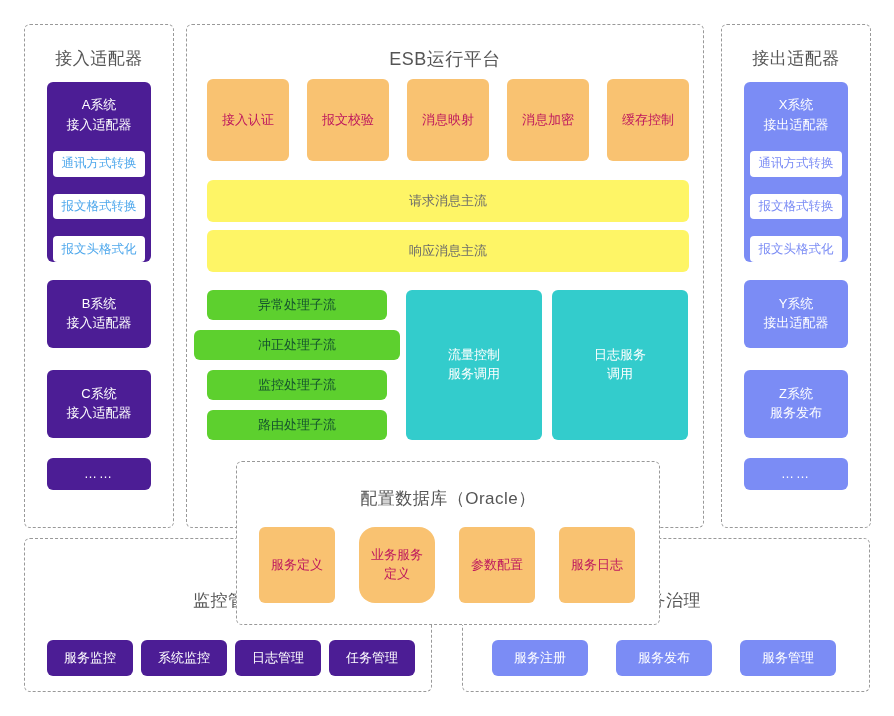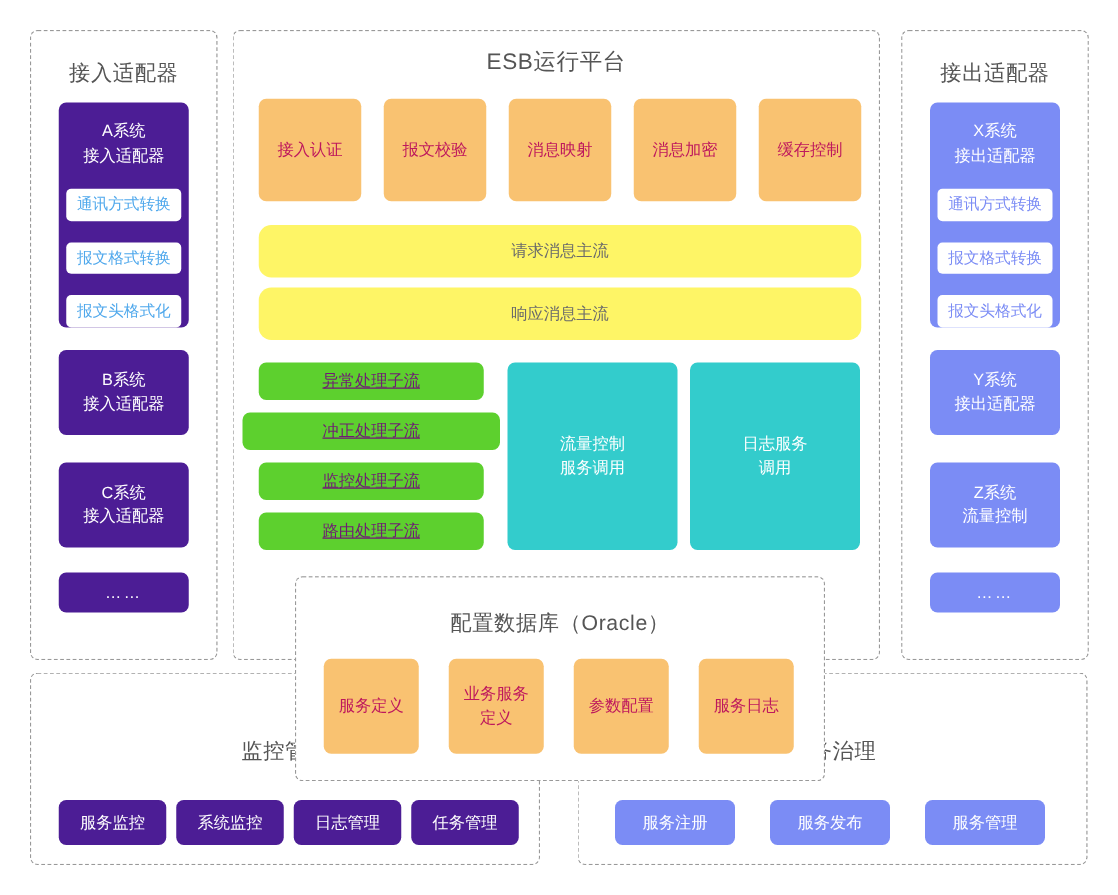"ESB运行平台" div.panel-title { top: 12px -> 22px }
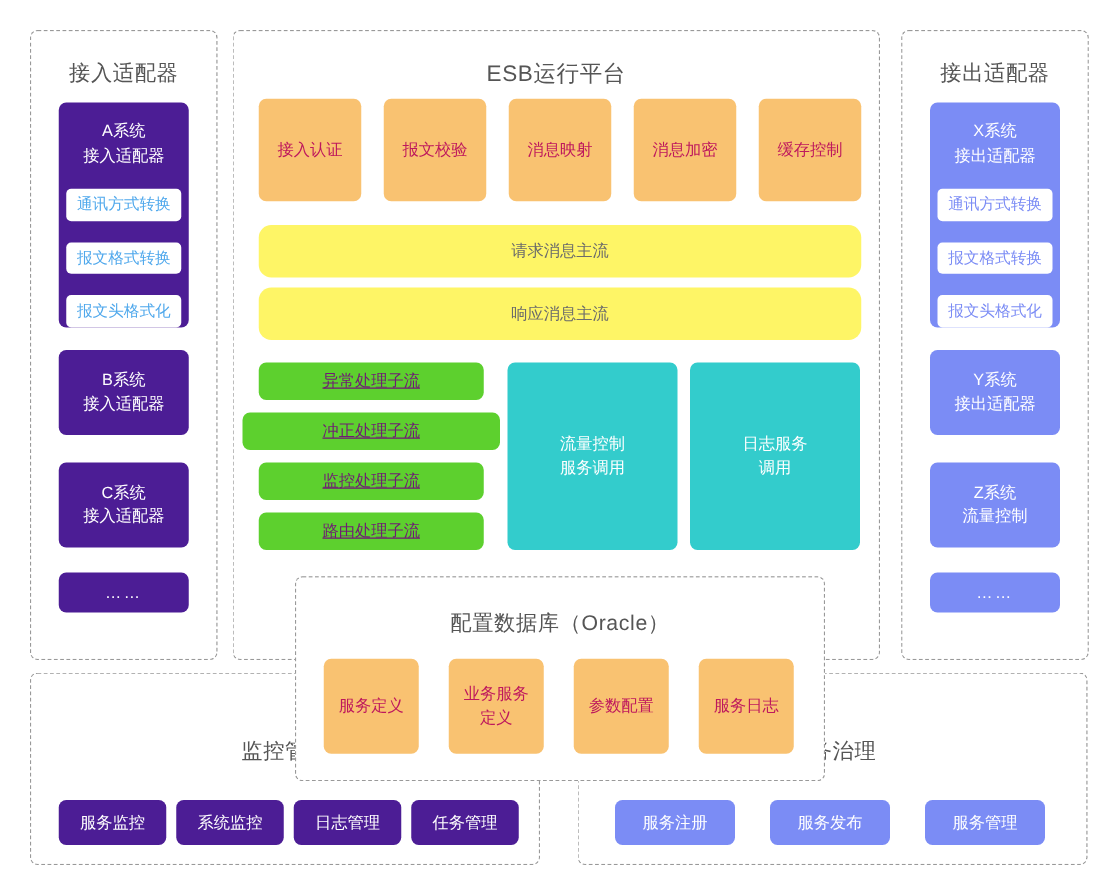"请求消息主流" .yellow { border-radius: 10px -> none }
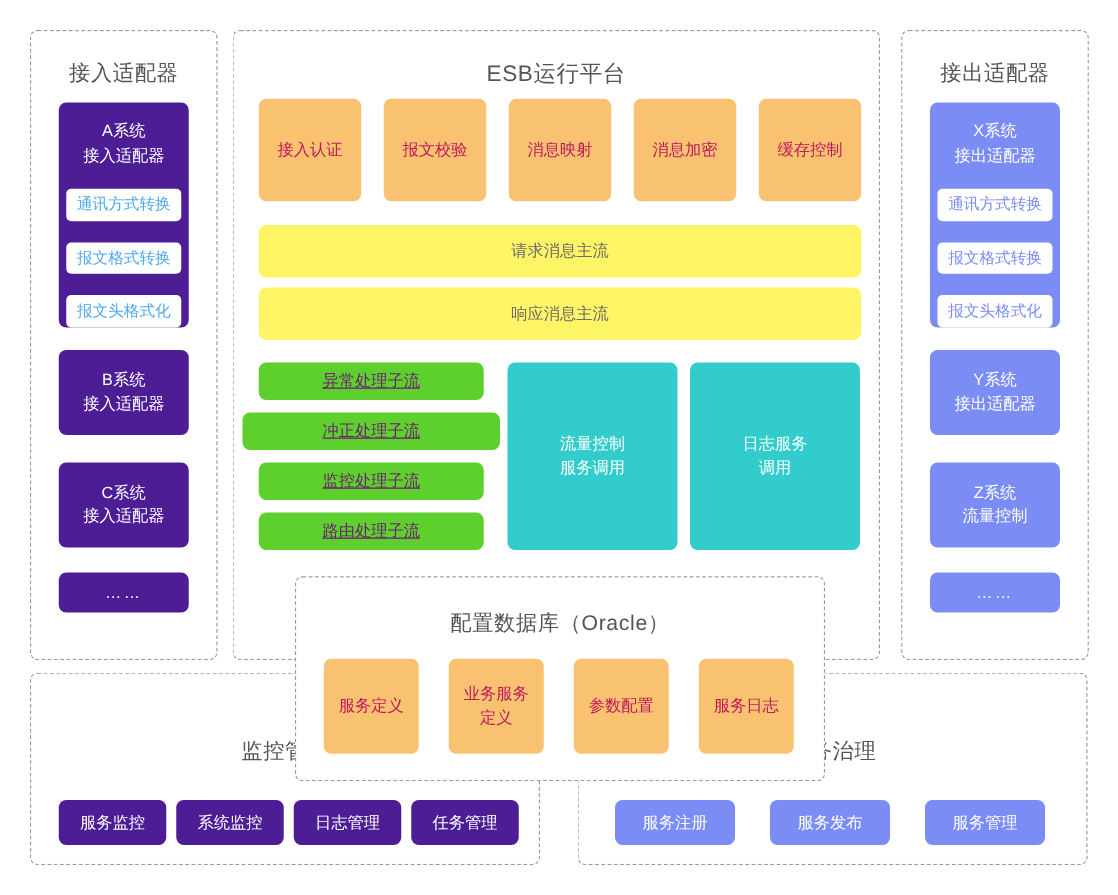"异常处理子流" .green { color: #701a75 -> #14532d; text-decoration: underline -> none }
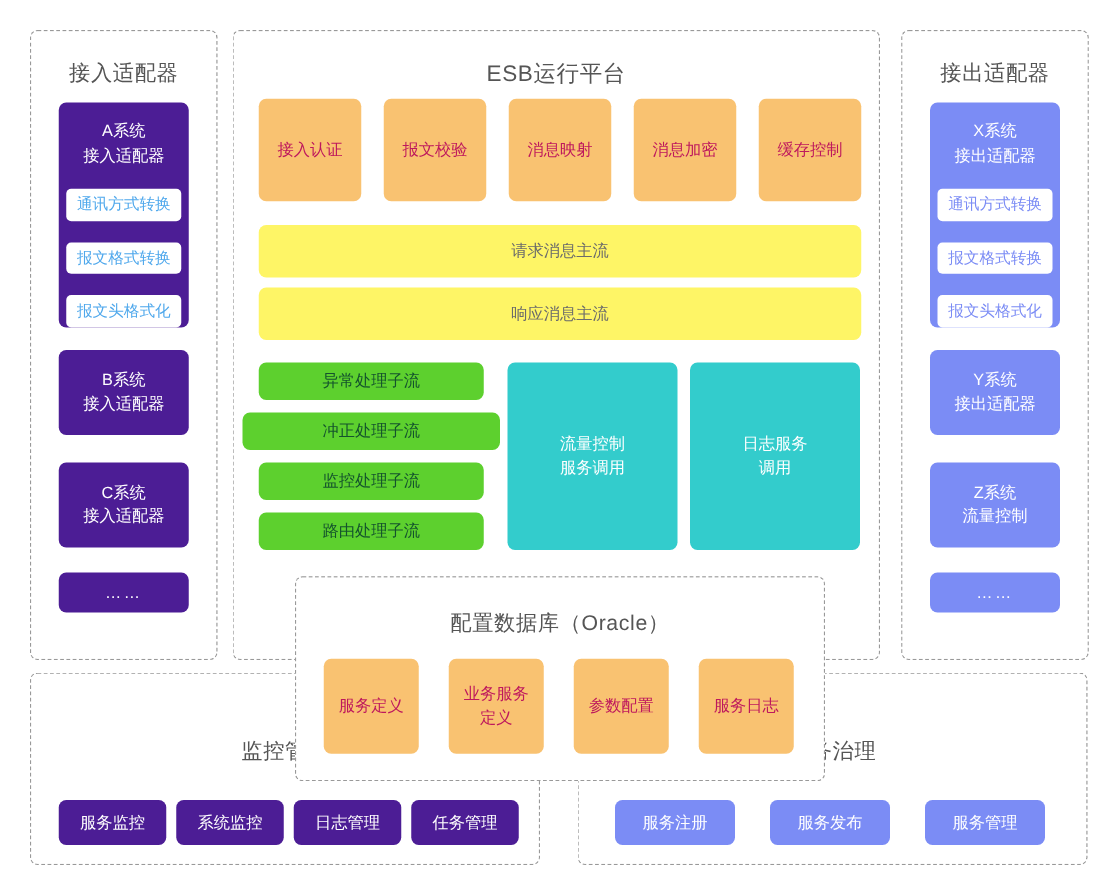"Z系统" div.node { text: 流量控制 -> 服务发布 }
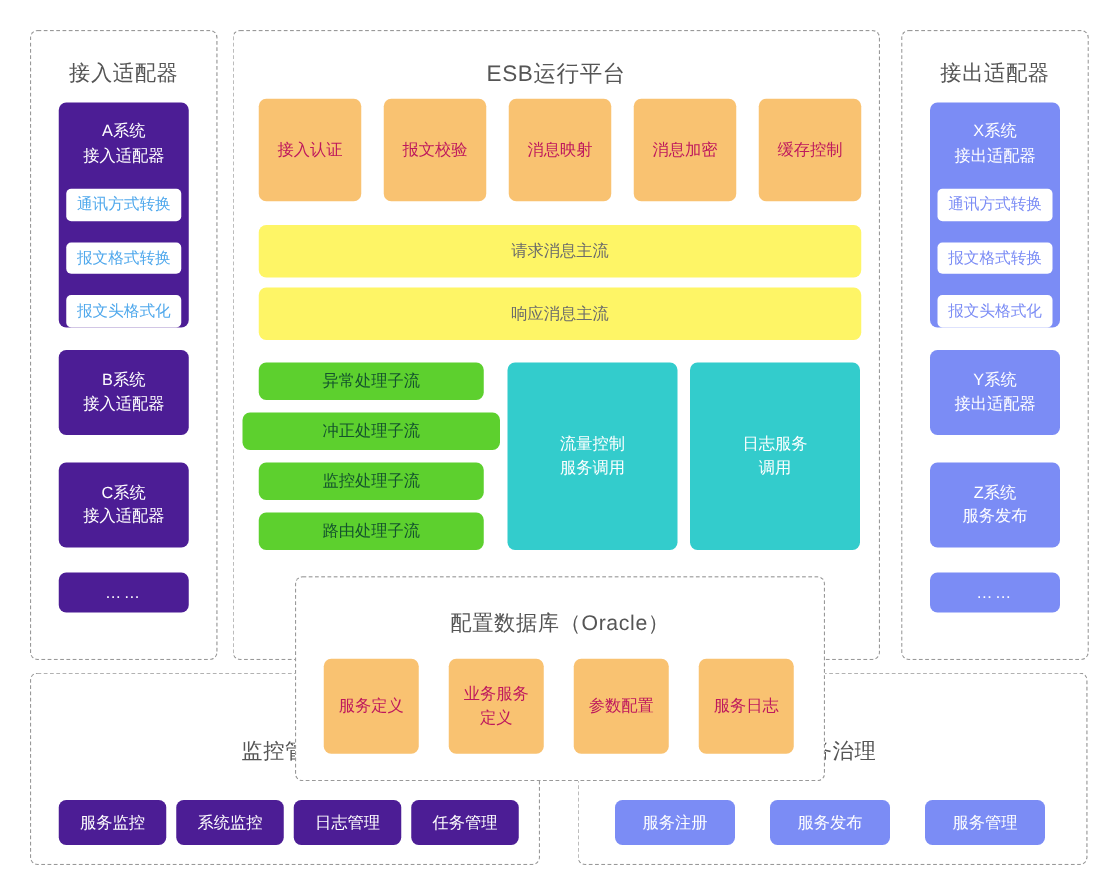"业务服务" div.node { border-radius: none -> 16px }
